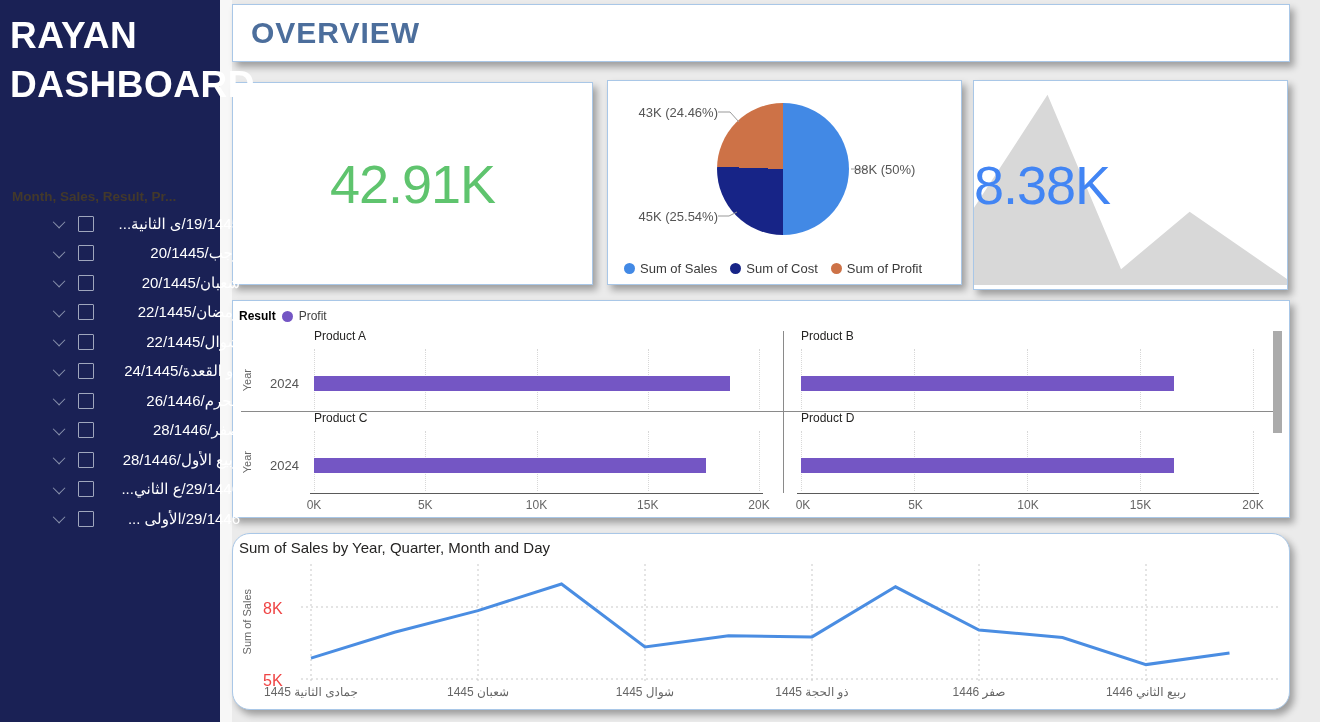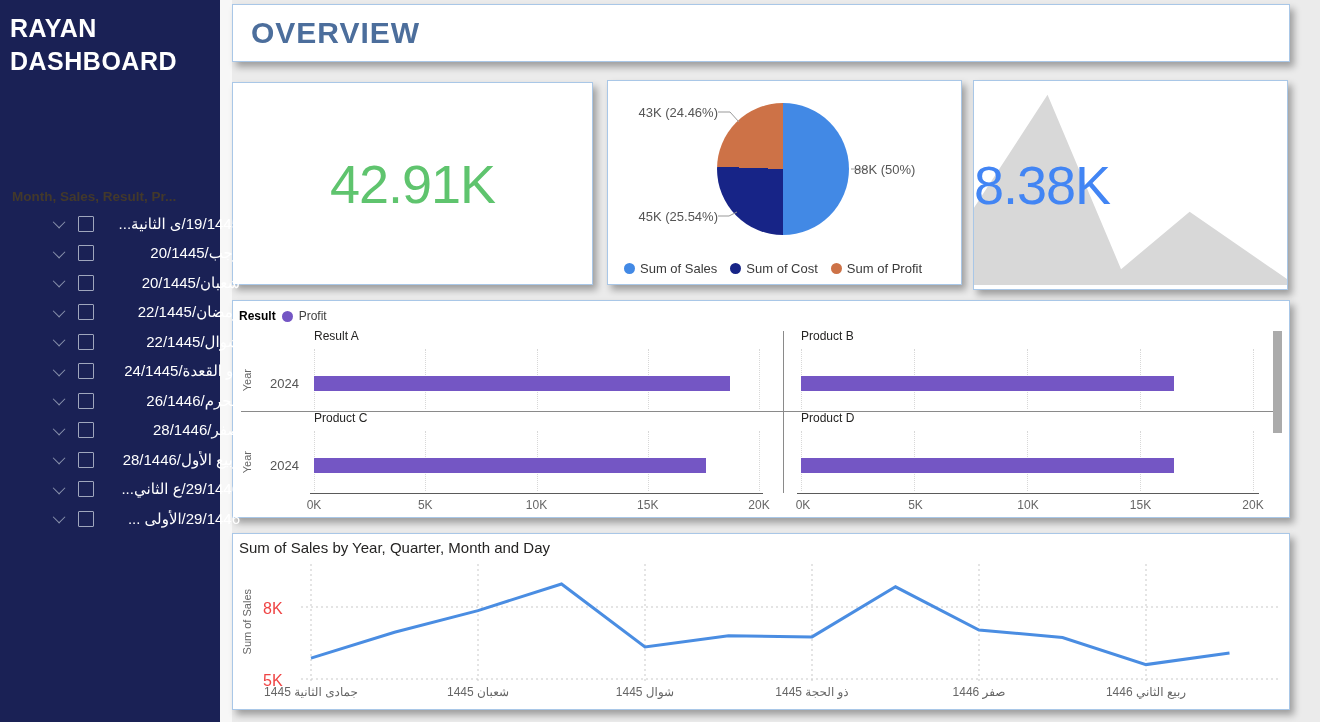"RAYAN DASHBOARD" #sidebar-title { font-size: 25px -> 37px }
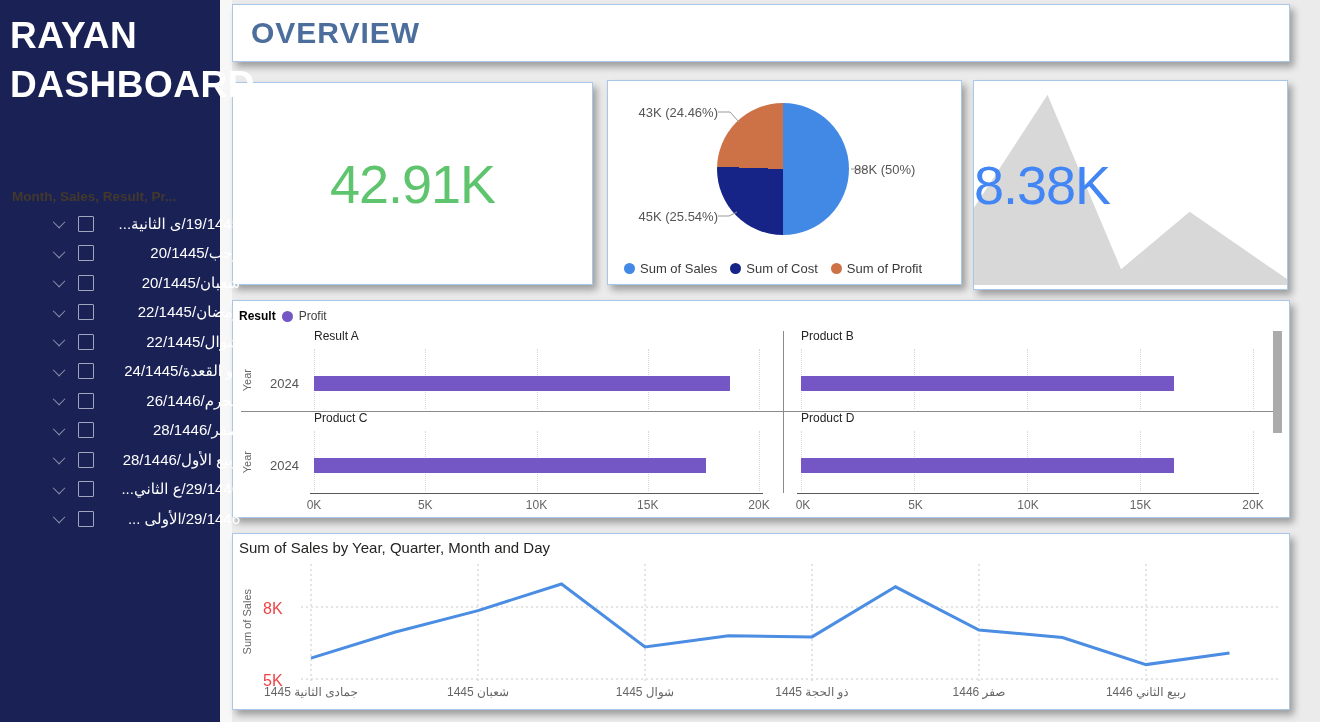"Result A" div.bar-title { text: Result -> Product }
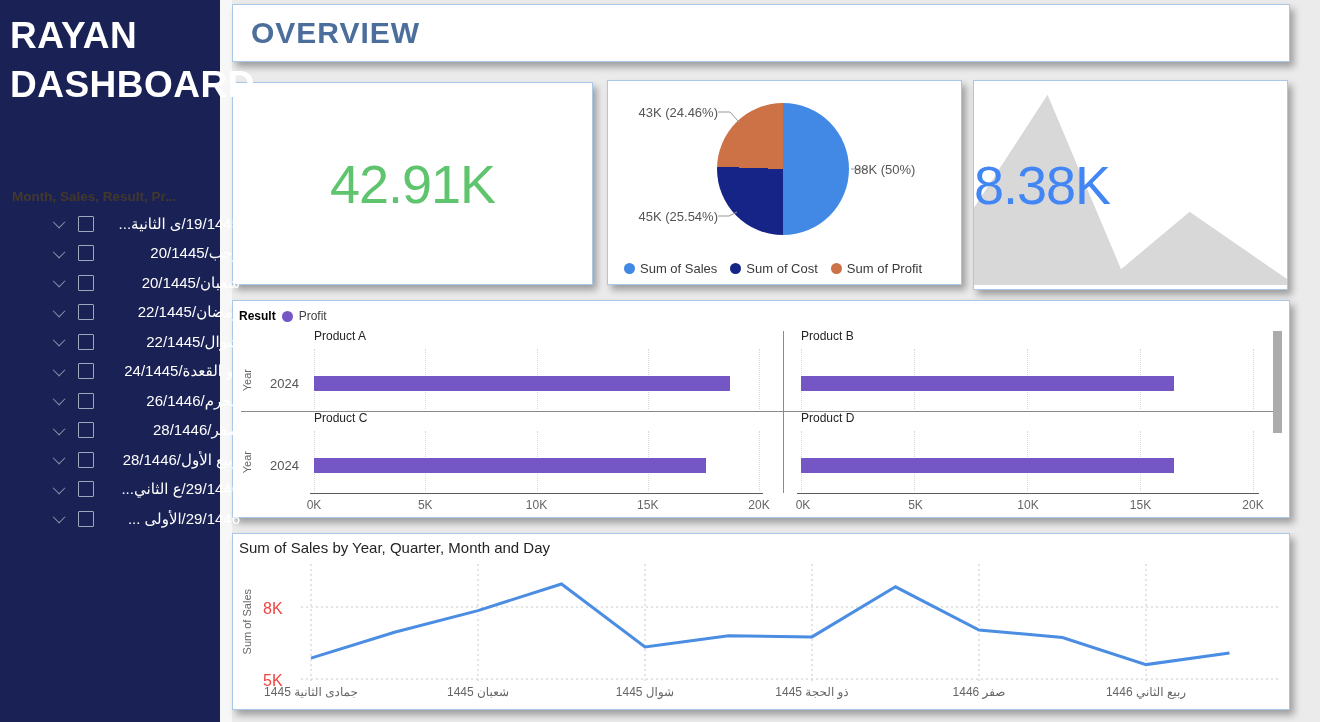"Sum of Sales by Year," #line-panel { border-radius: none -> 18px }
